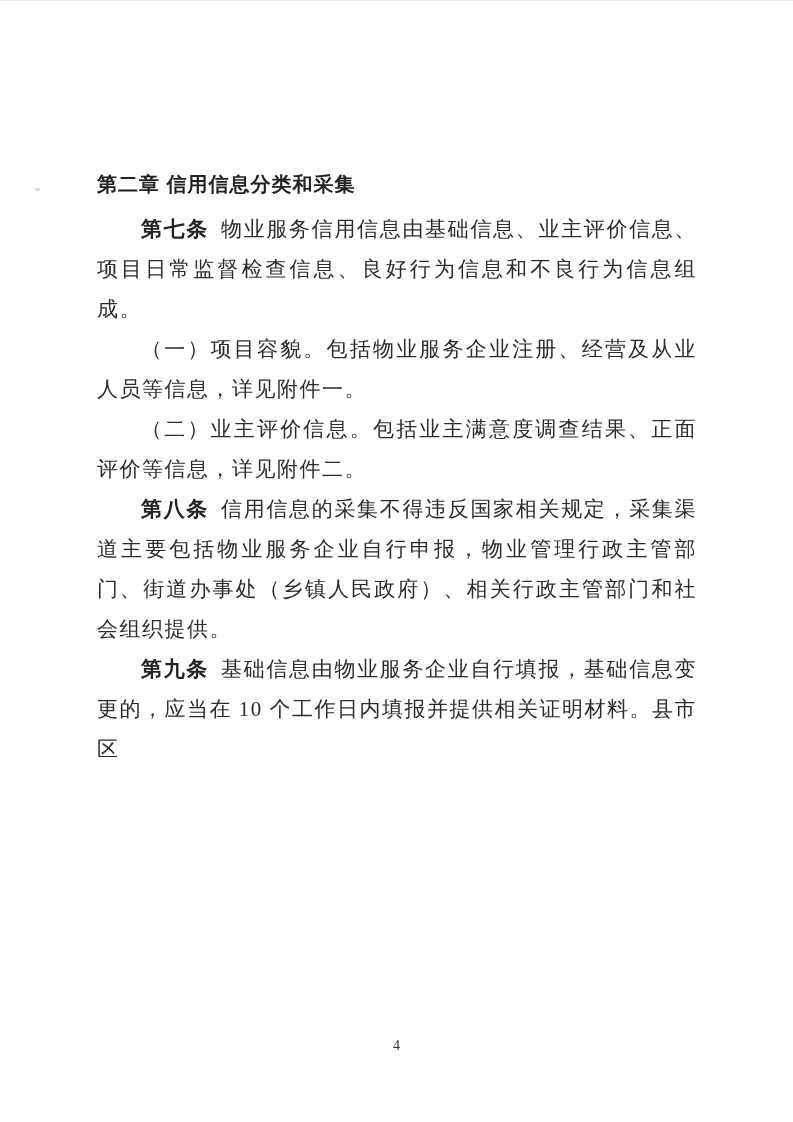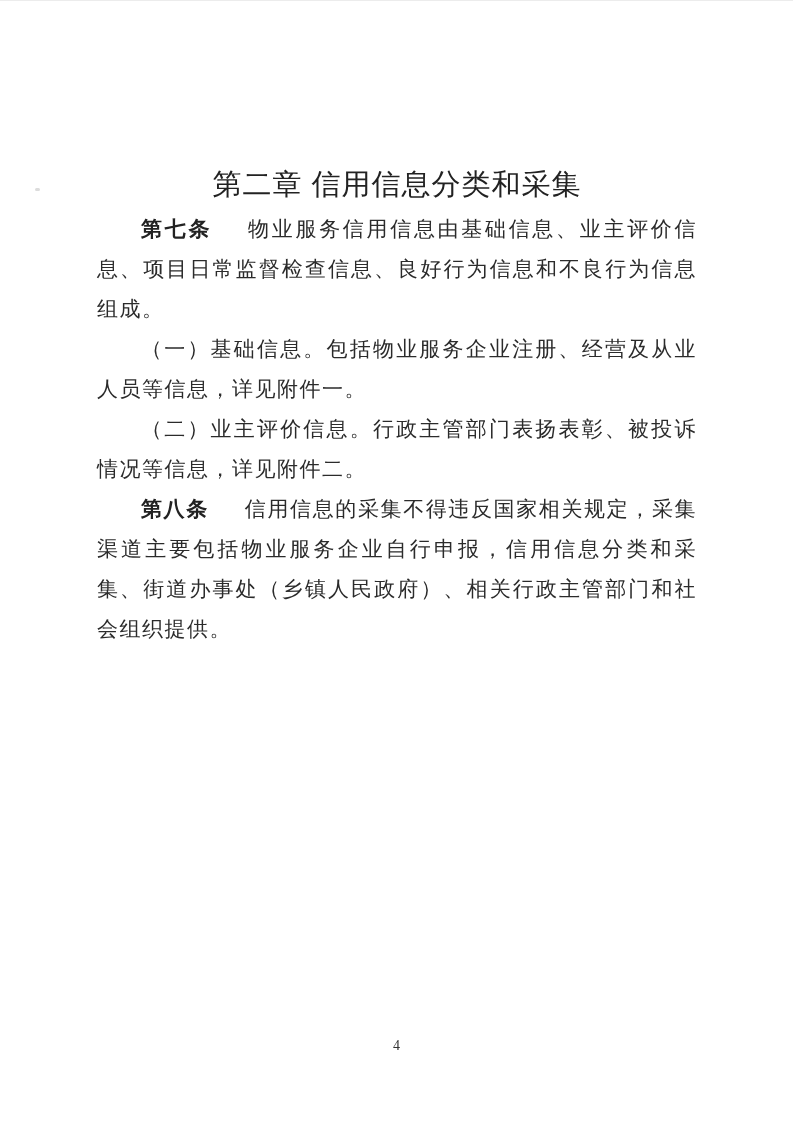"第二章 信用信息分类和采集" .chapter-heading { font-size: 29px -> 20px; font-weight: normal -> bold; text-align: center -> left }
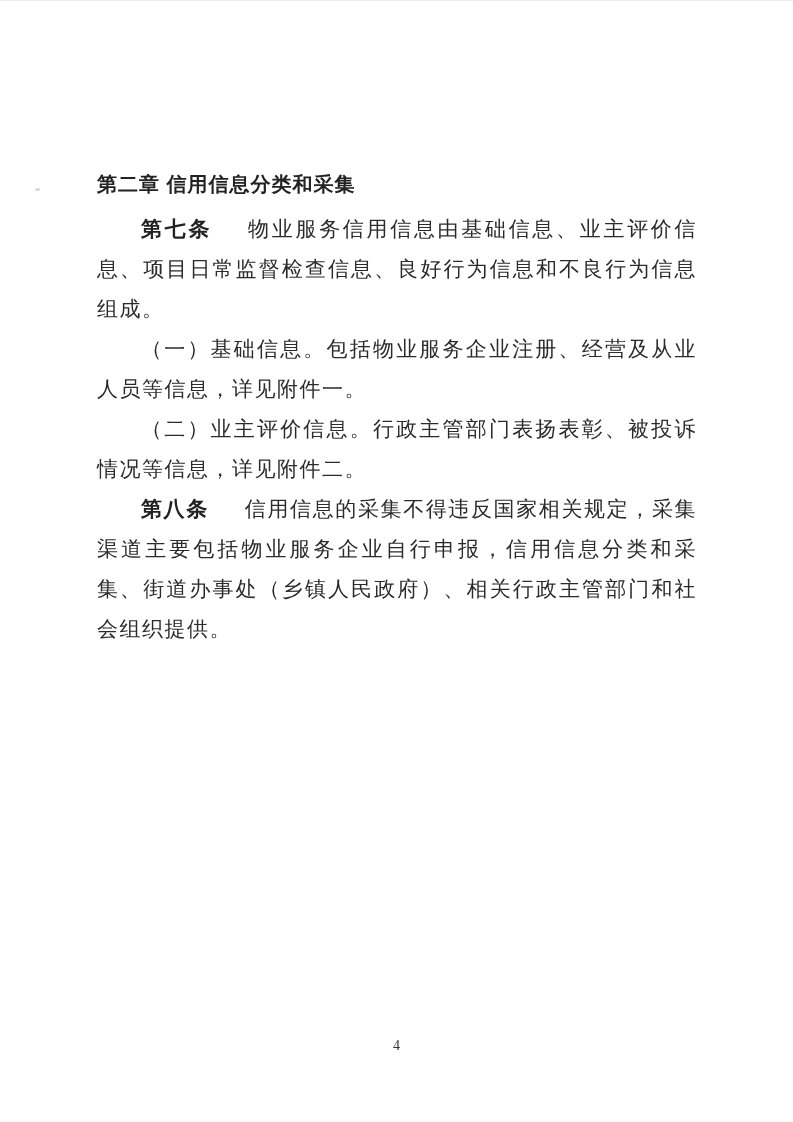"第七条" .article-lead { margin-right: 36px -> 12px }
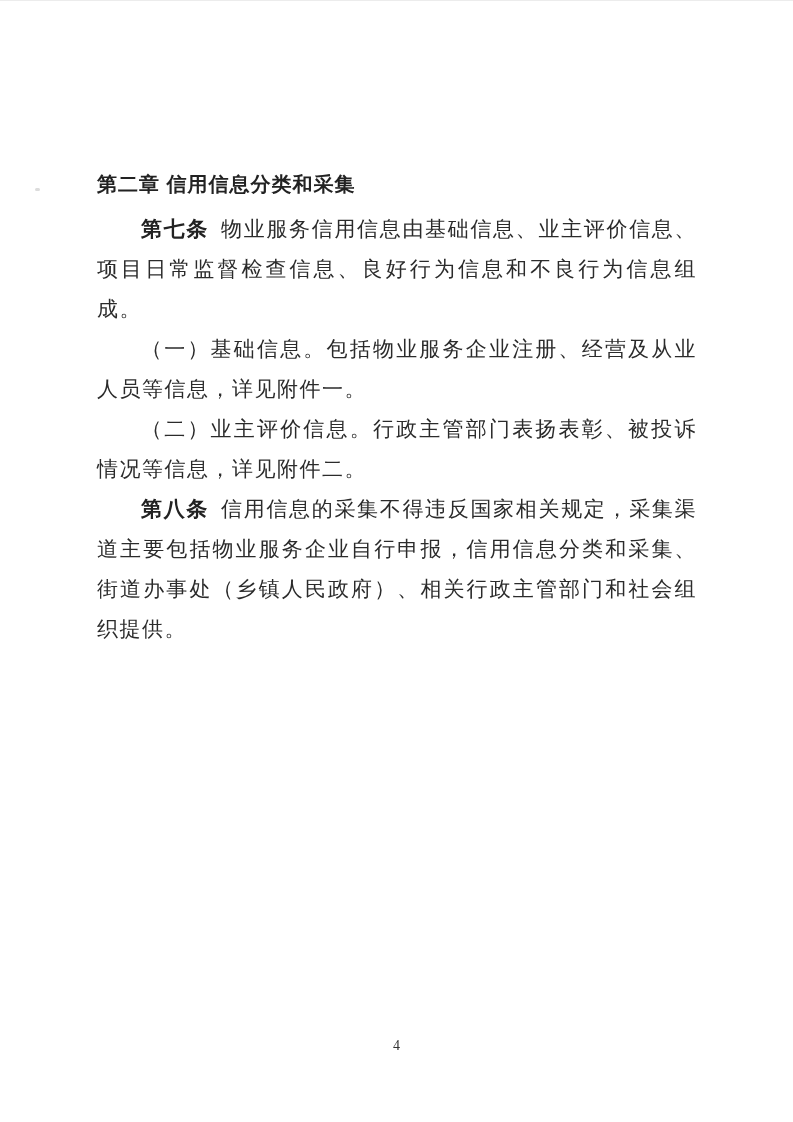"（一）基础信息。包括物业服务企业注册、经营及从业人员等信息，详见附件一。" span { text: 基础信息 -> 项目容貌 }
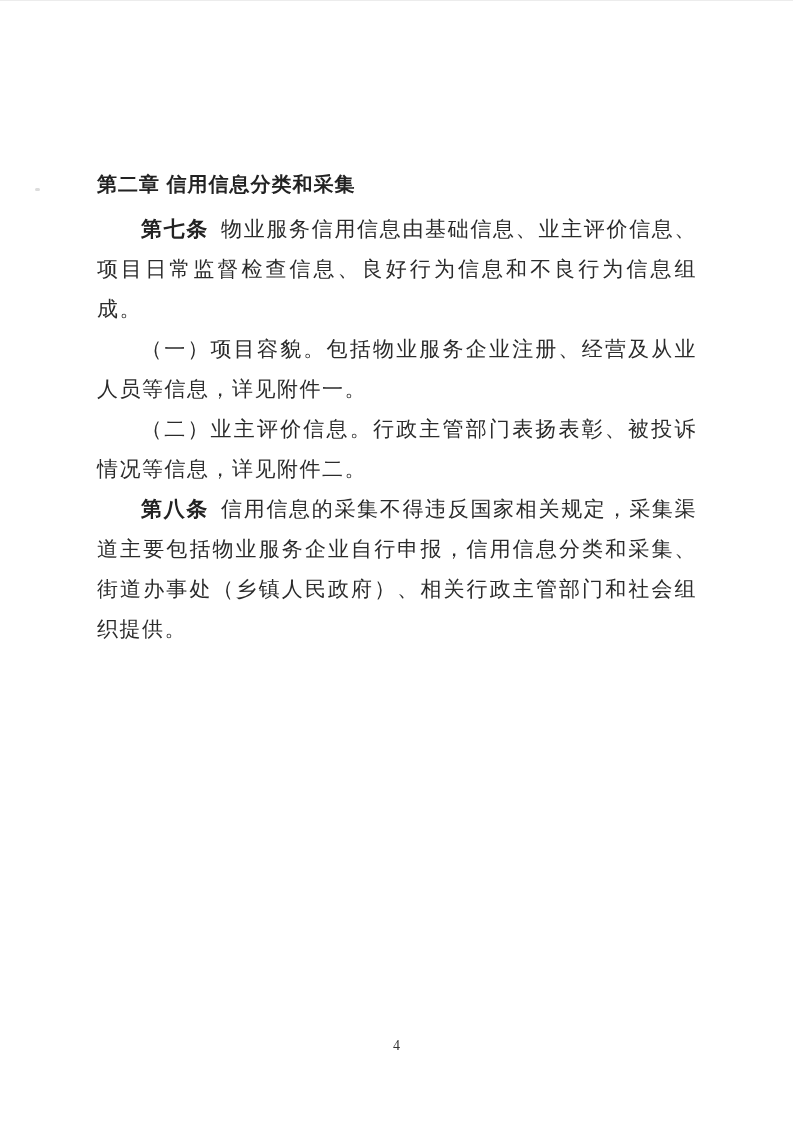"（二）业主评价信息。行政主管部门表扬表彰、被投诉情况等信息，详见附件二。" span { text: 行政主管部门表扬表彰、被投诉情况 -> 包括业主满意度调查结果、正面评价 }
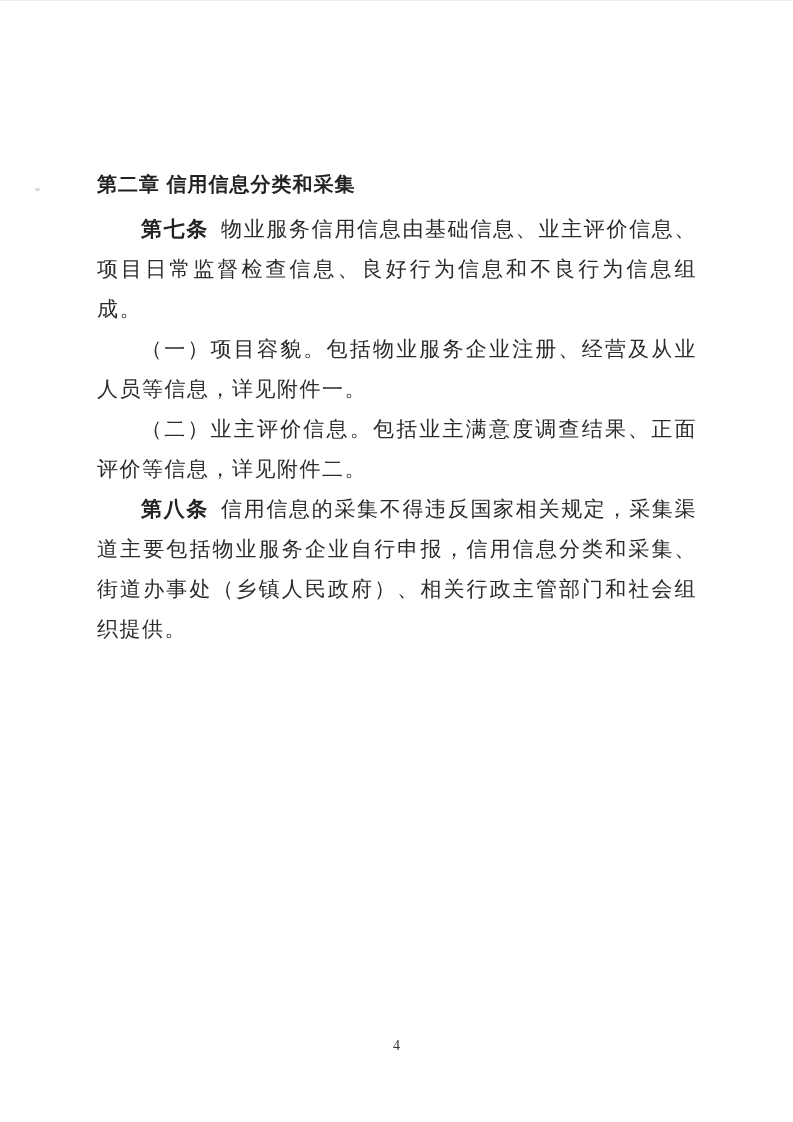"信用信息的采集不得违反国家相关规定，采集渠道主要包括物业服务企业自行申报，信用信" span { text: 信用信息分类和采集 -> 物业管理行政主管部门 }
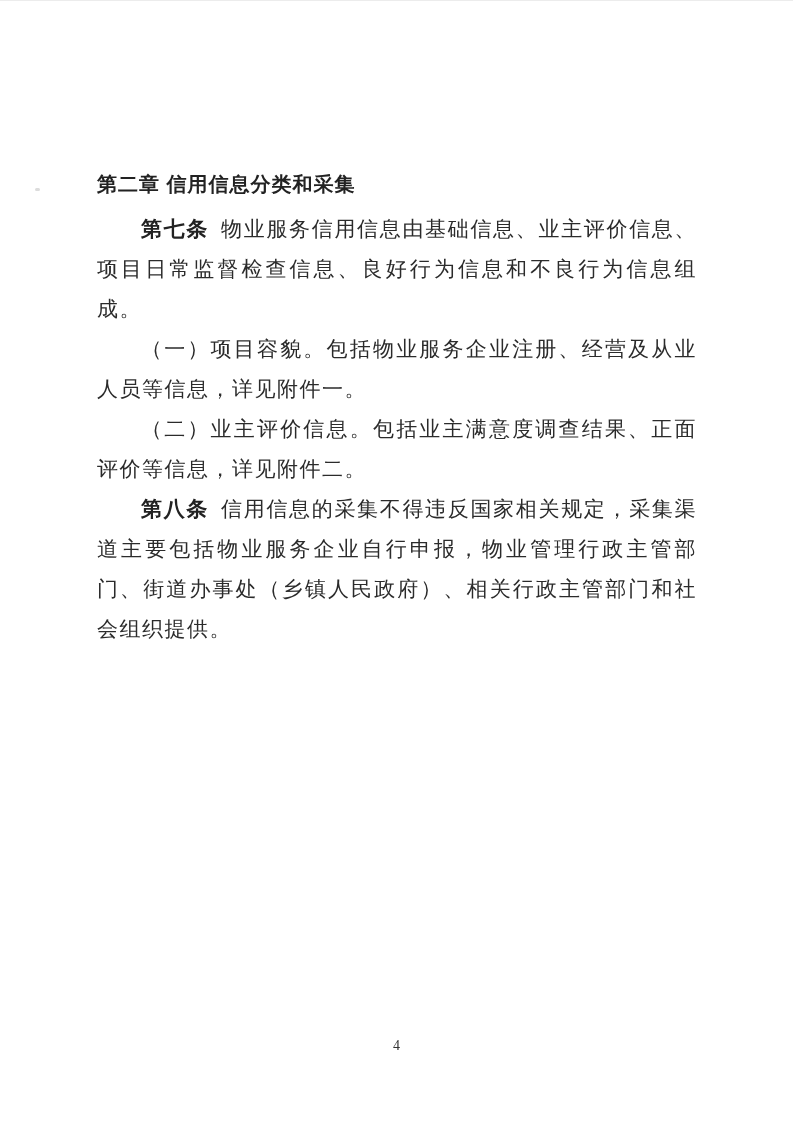"第九条 基础信息由物业服务企业自行填报，基础信息变更的，应当在 10" p.paragraph { html: none -> <p><span>第九条</span><span>基础信息由物业服务企业自行填报，基础信息变更的，应当在 10 个工作日内填报并提供相关证明材料。县市区</span></p> }
